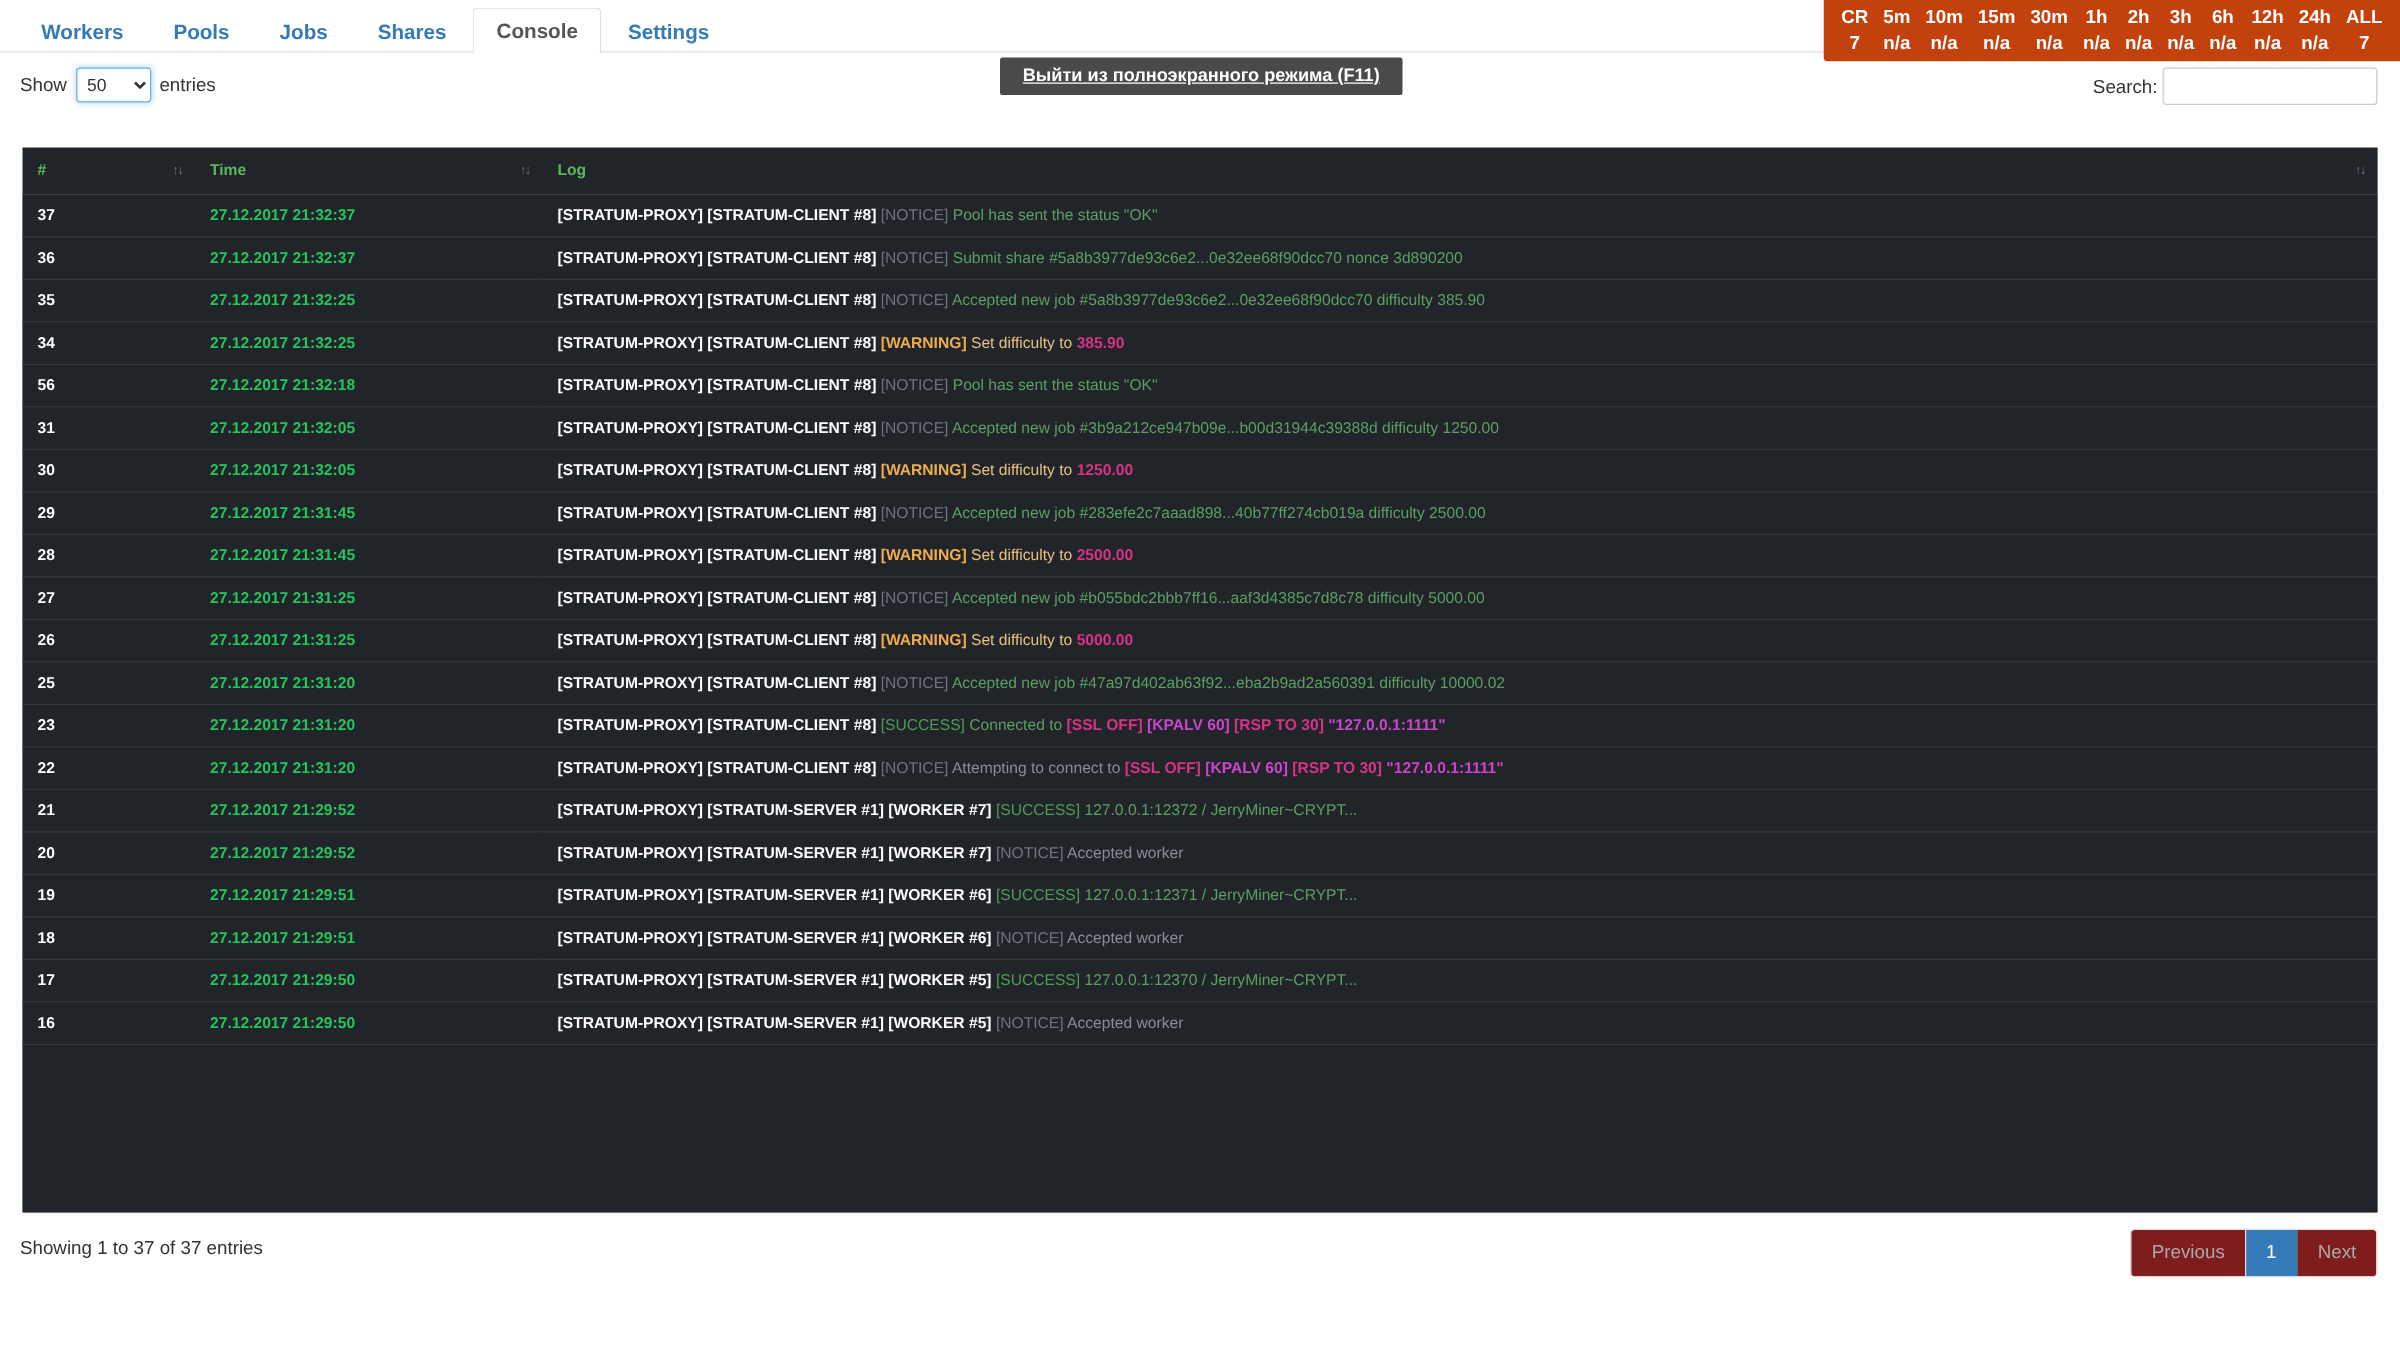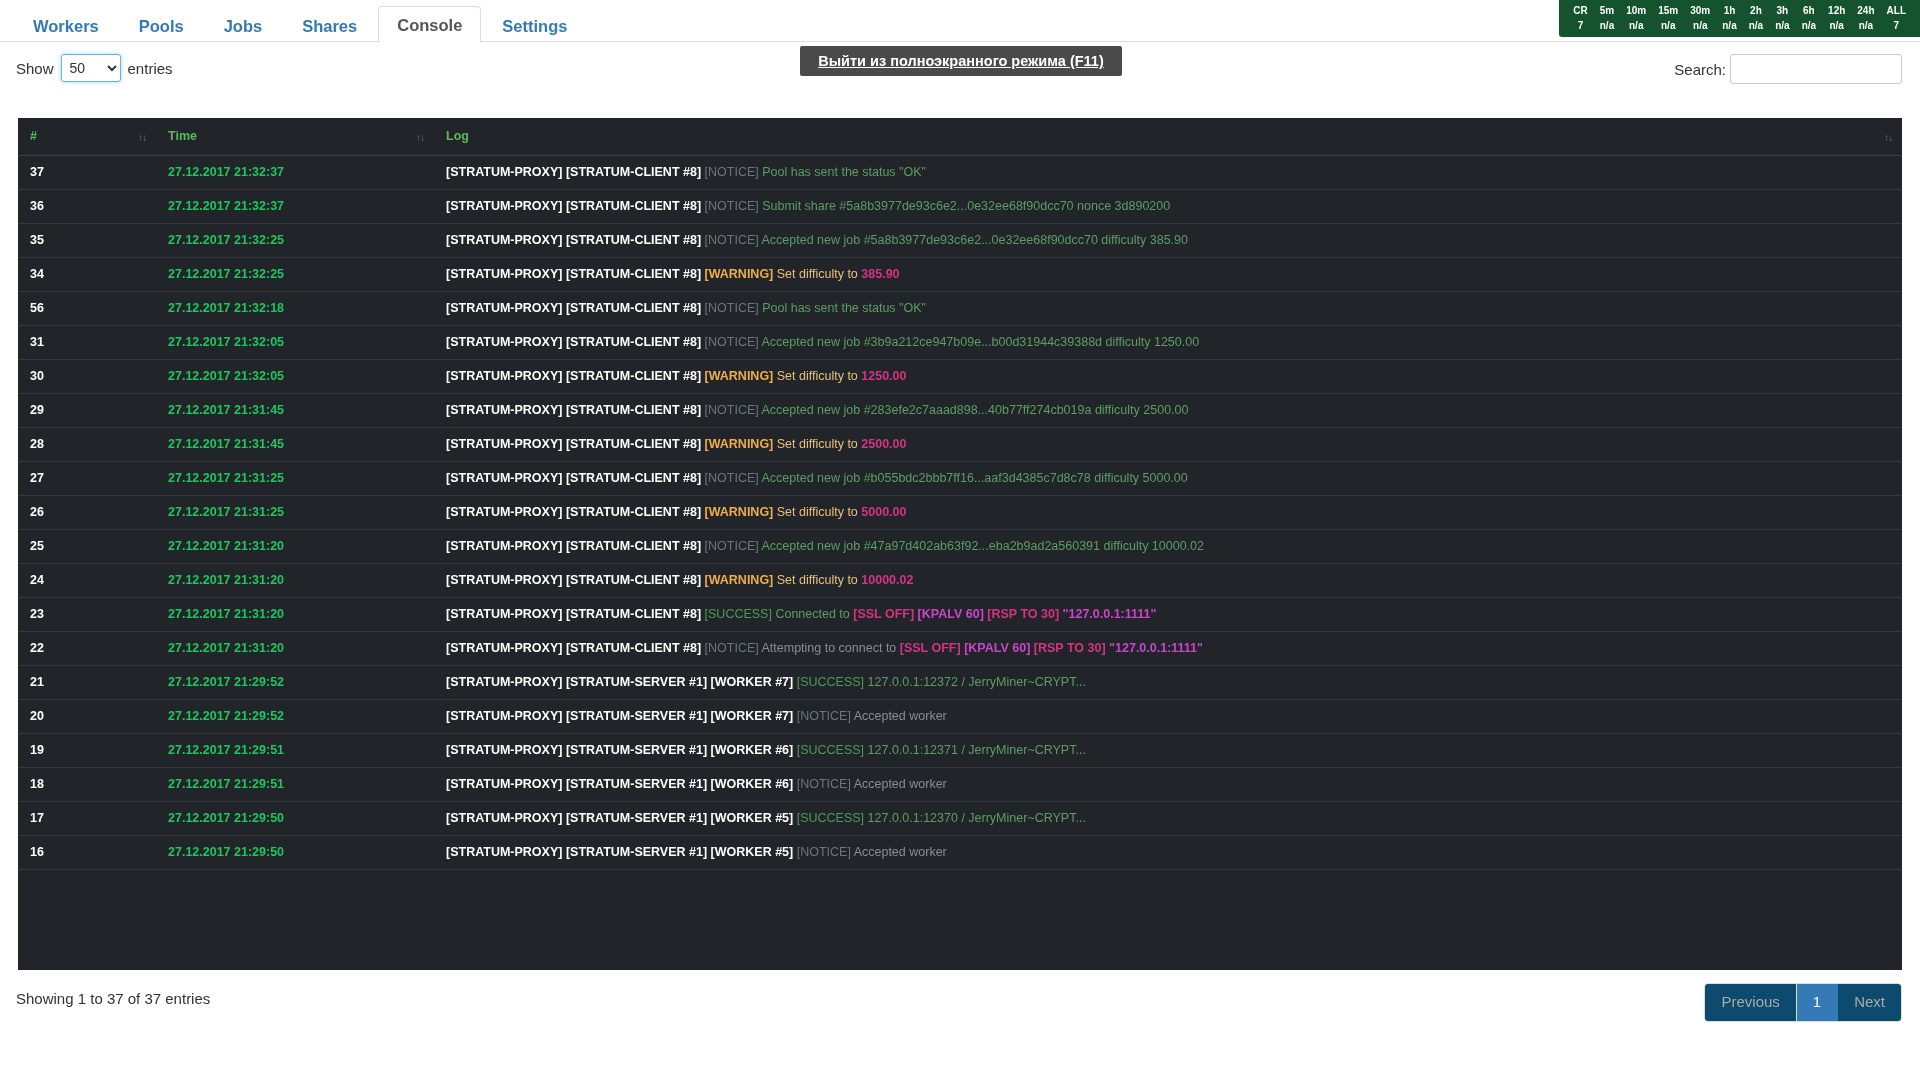"CR" .mini-stats { background: #14532d -> #c2410c; font-size: 10px -> 15px }
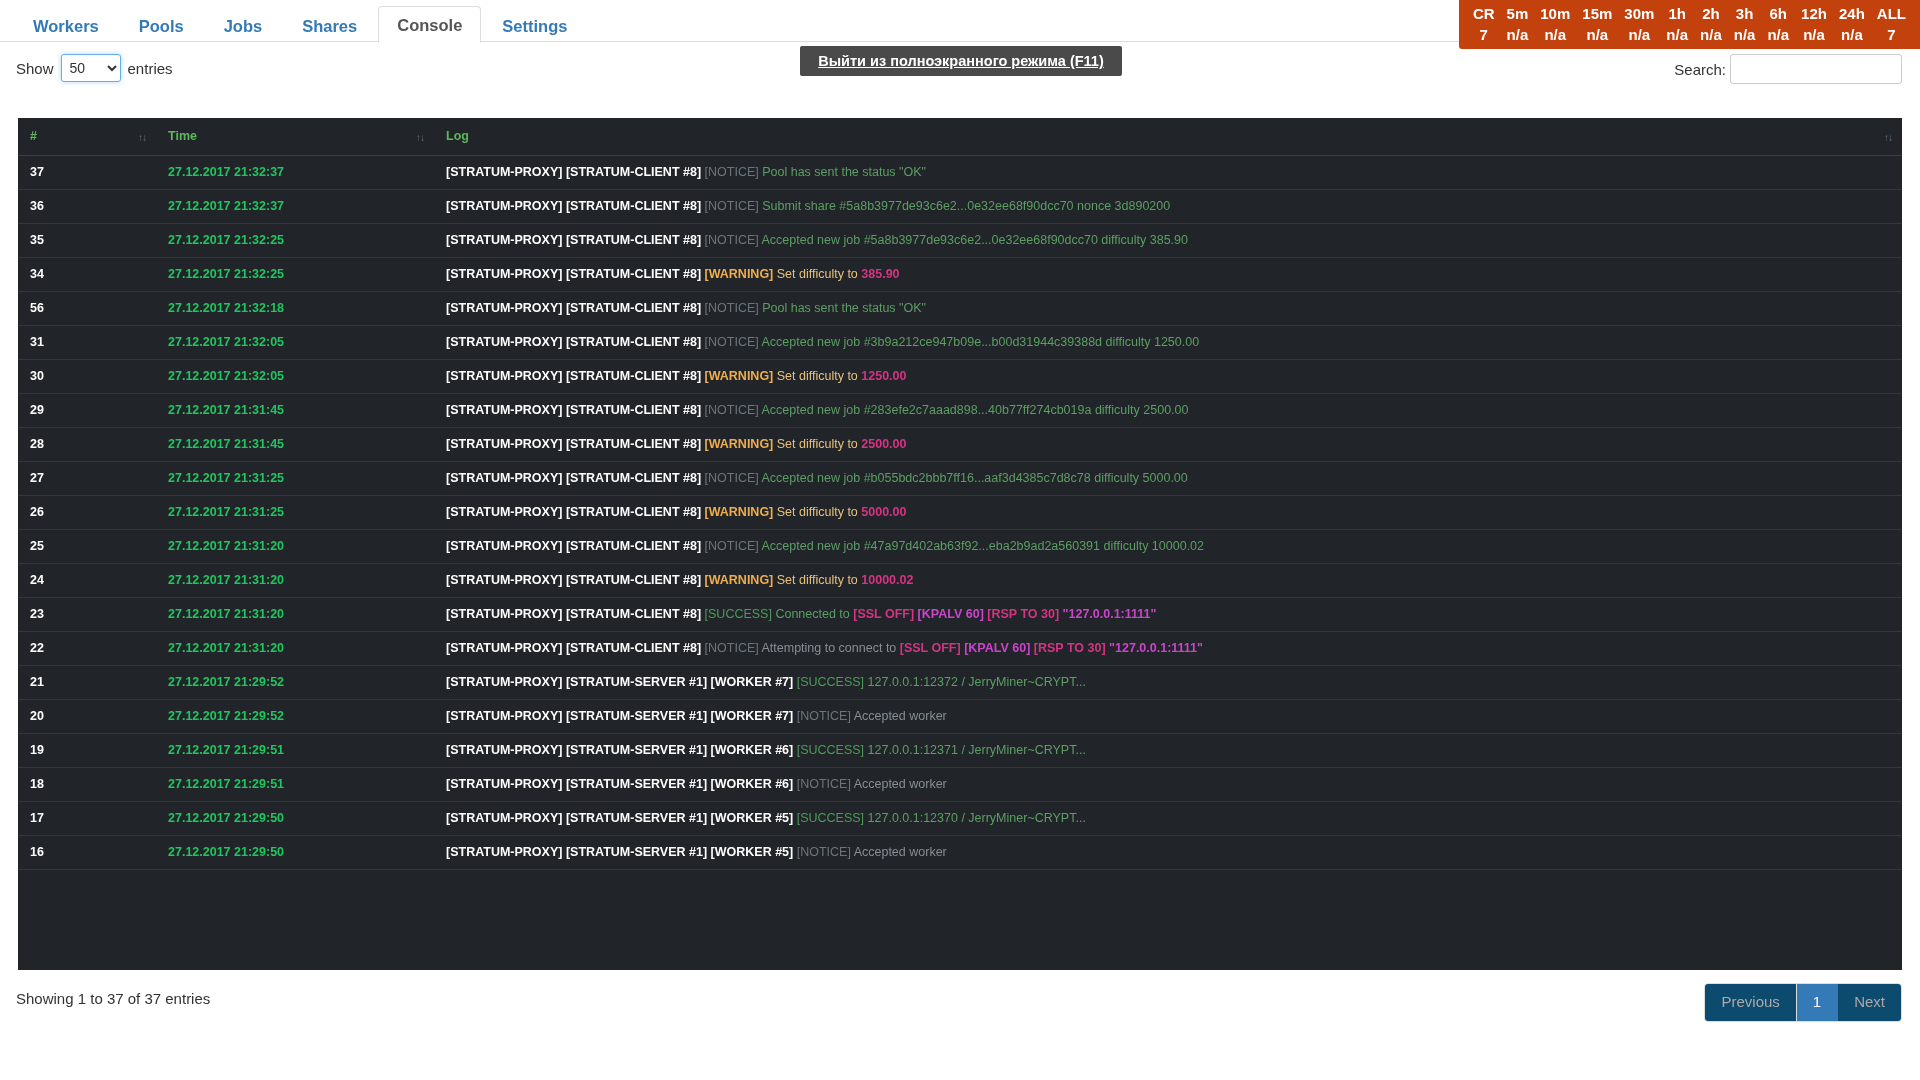"24" tr.row { html: <tr> <td>24</td> <td>27.12.2017 21:31:20</td> <td><span>[STRATUM-PROXY] [STRATUM-CLIENT #8] </span><span>[WARNING] </span><span>Set difficulty to </span><span>10000.02</span></td> </tr> -> none }
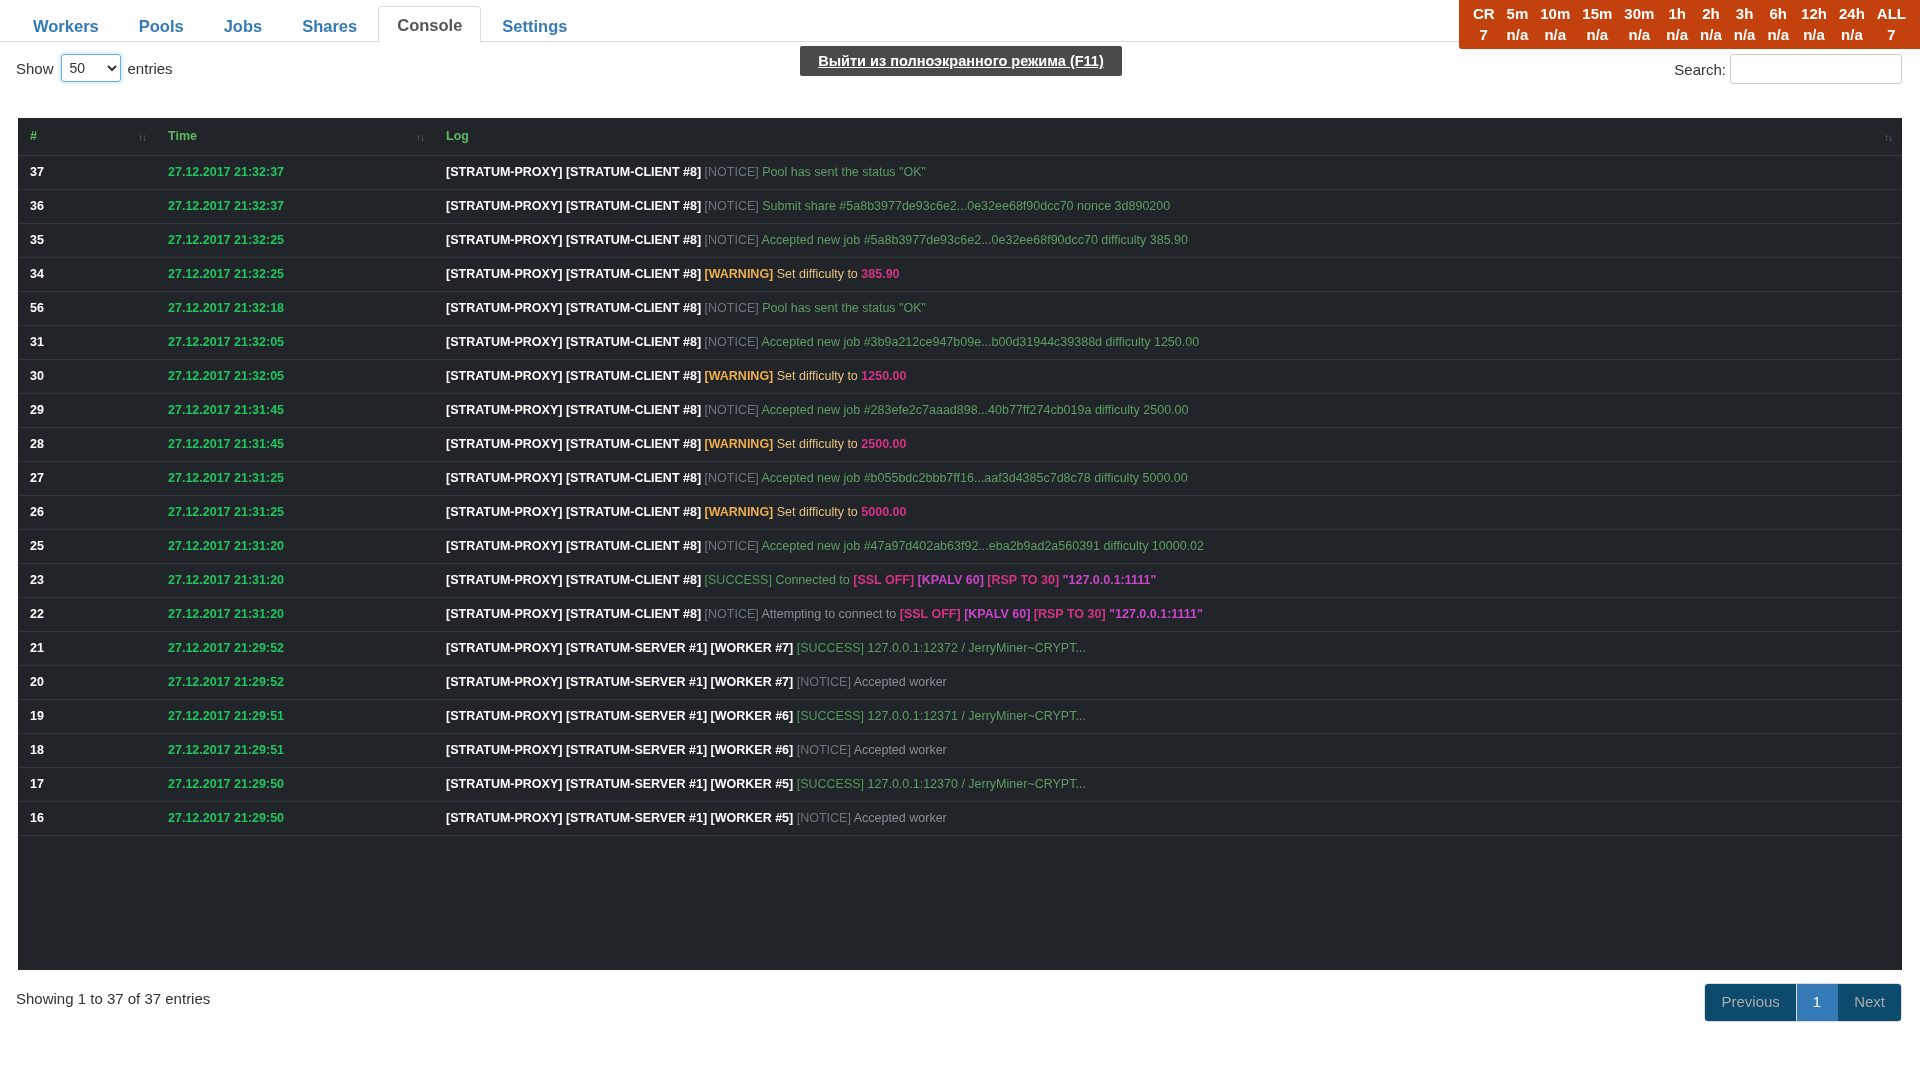"Previous" .pg { background: #0c4a6e -> #7f1d1d }
